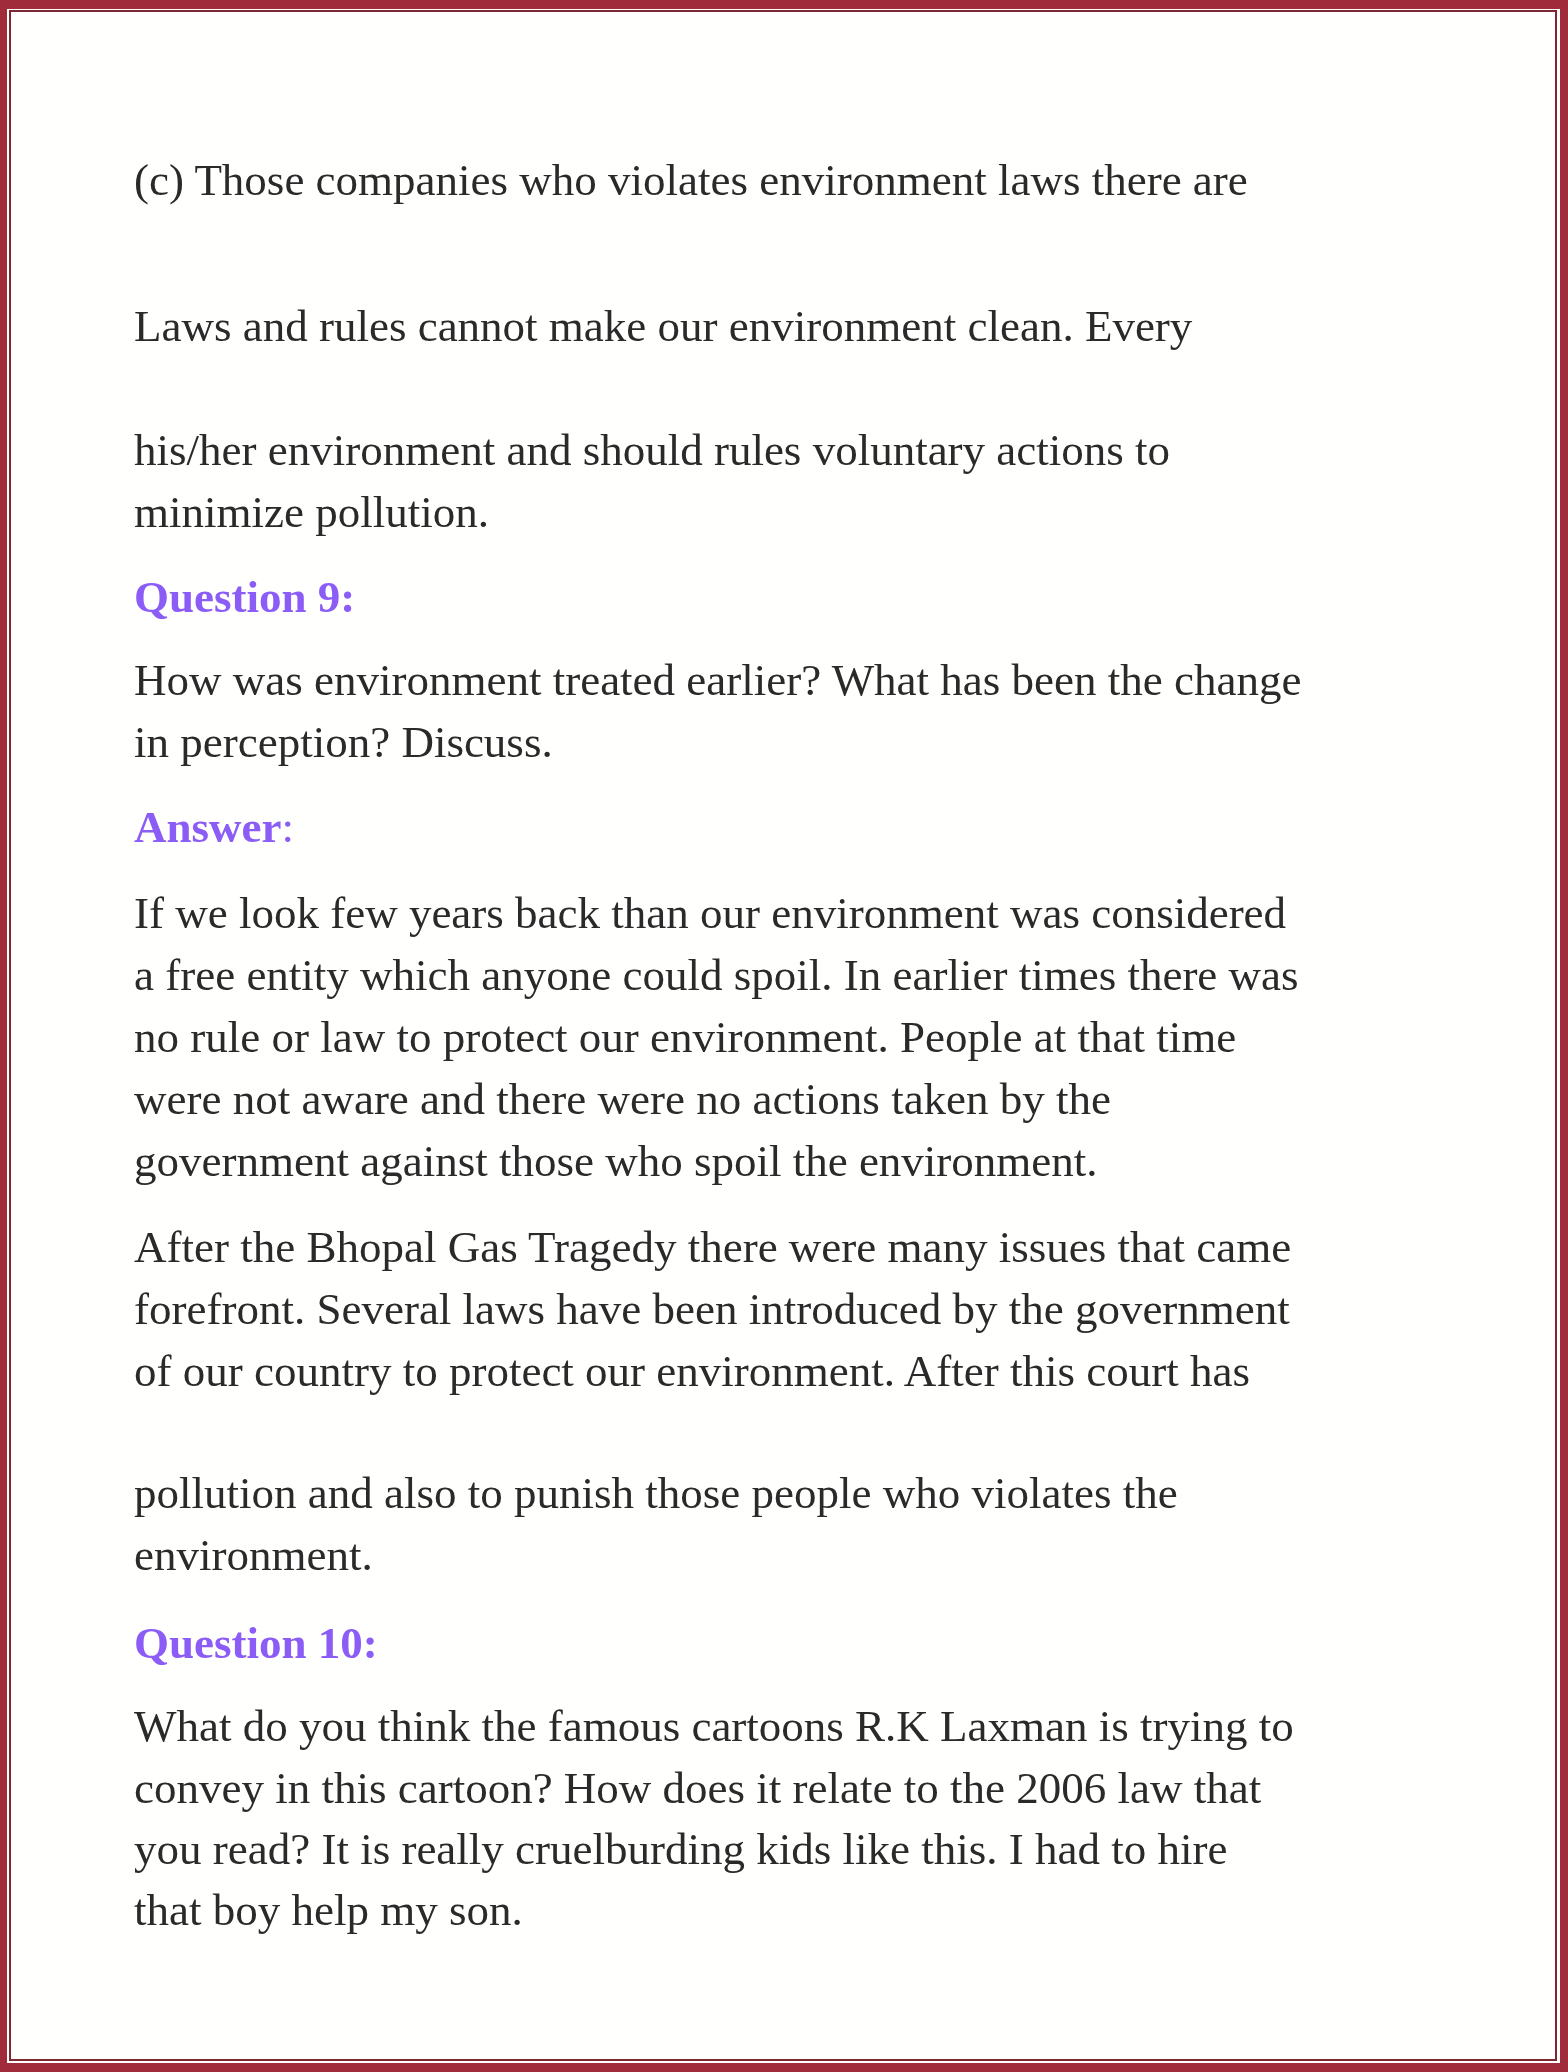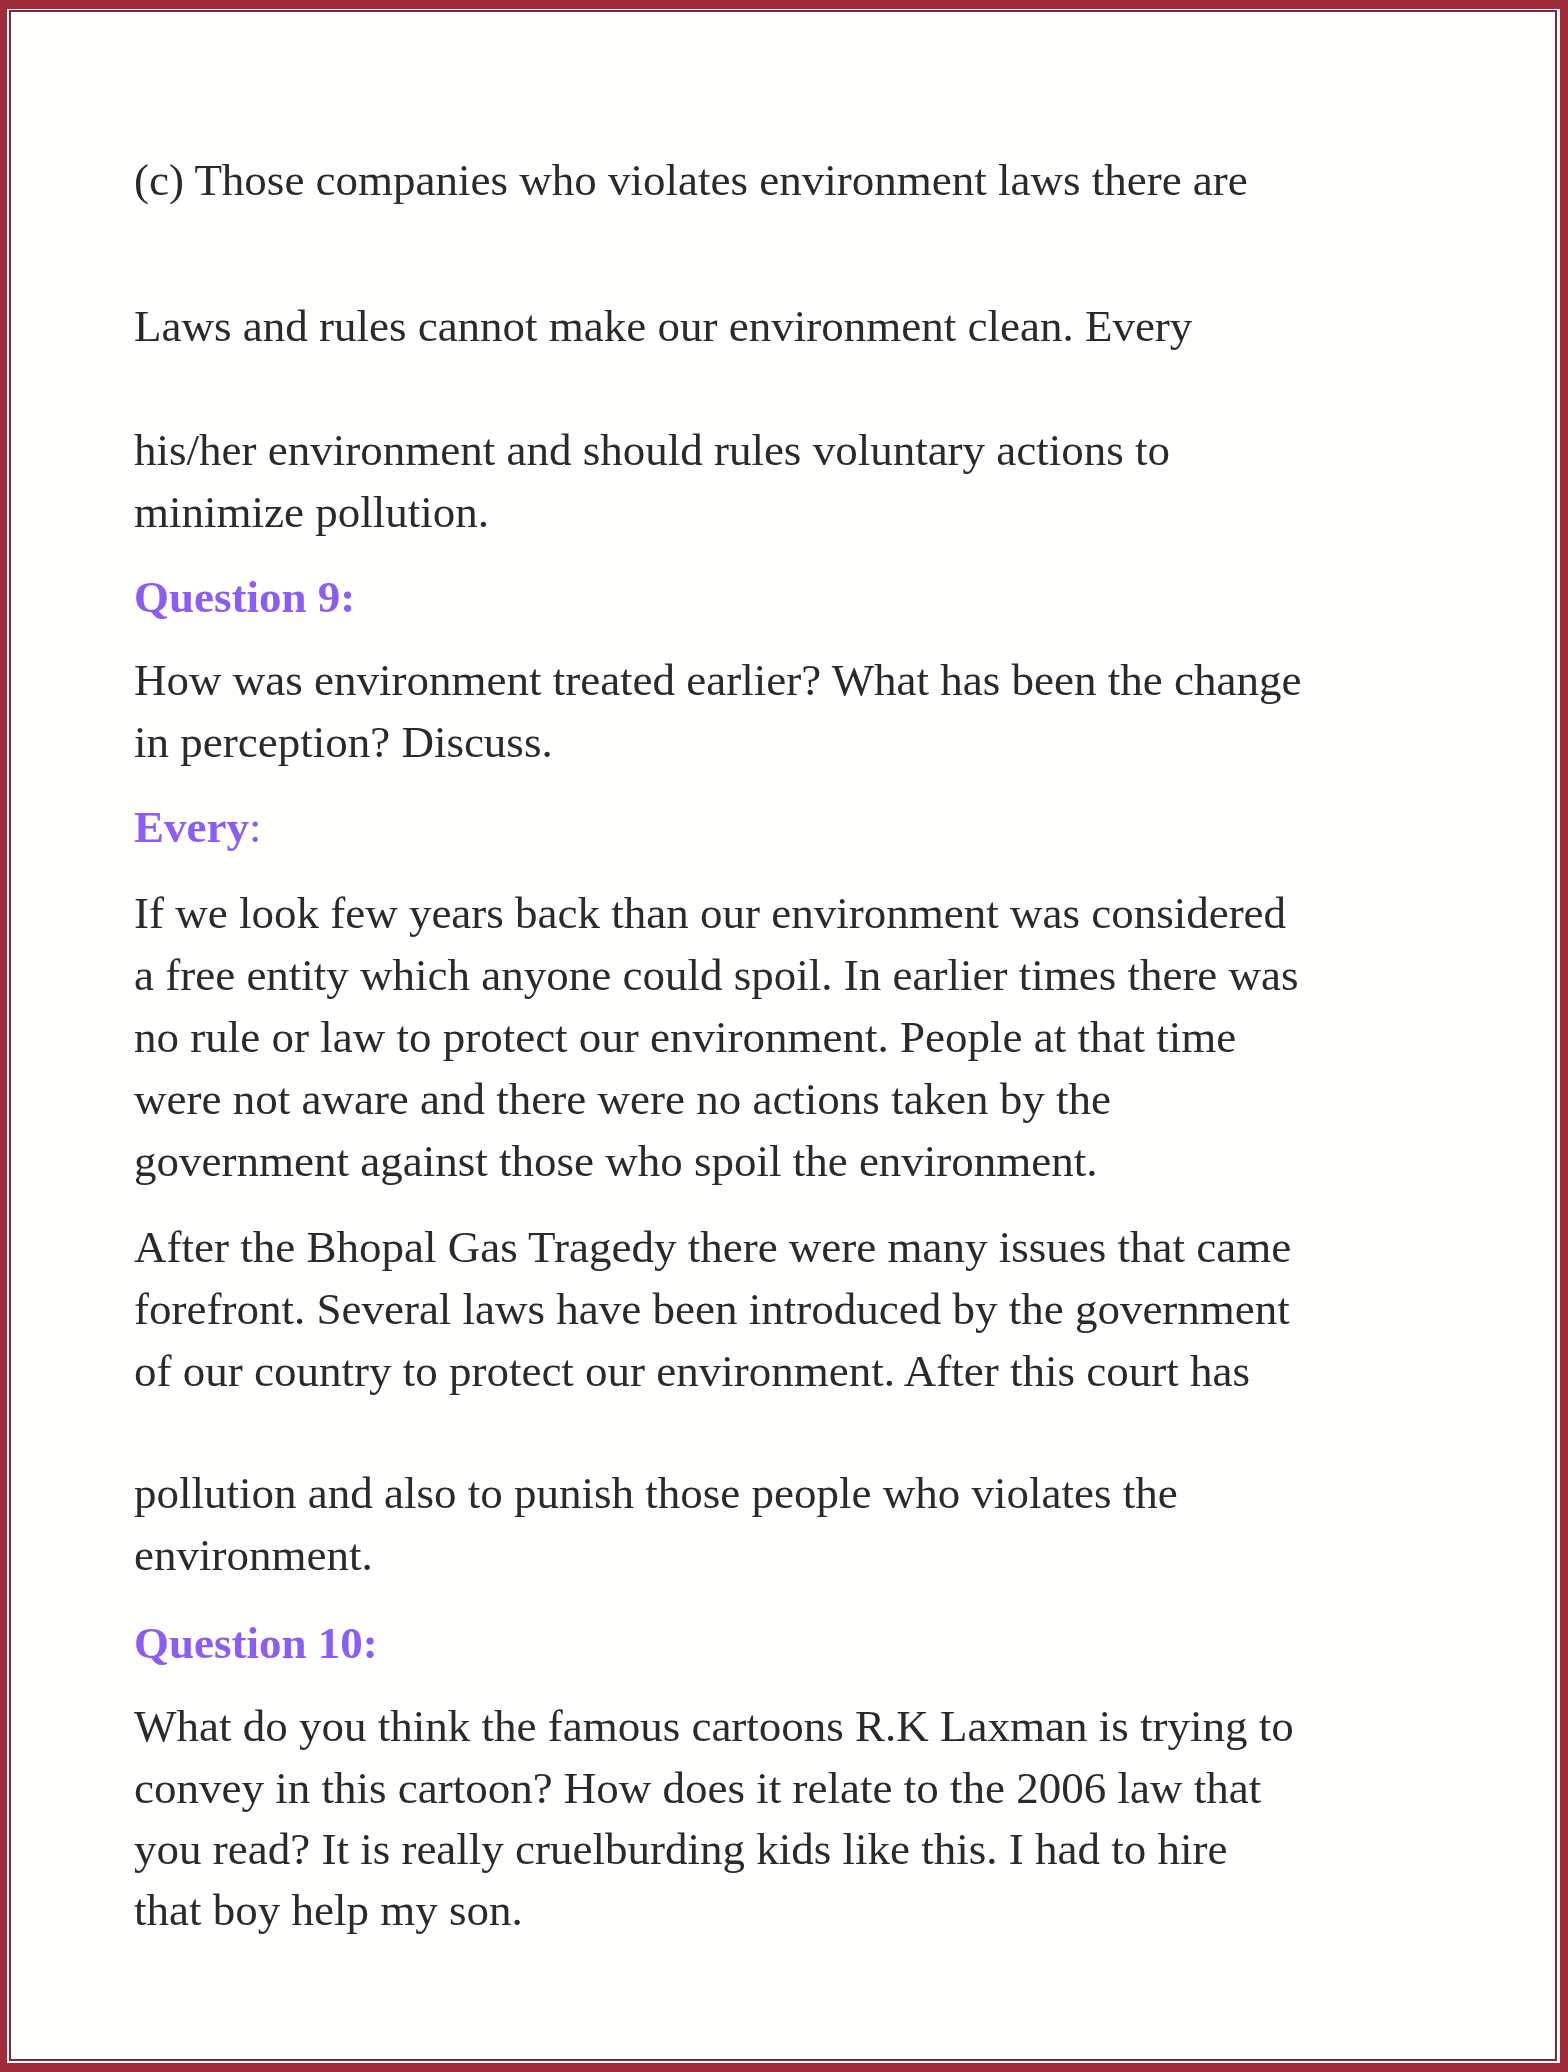"Every" span { text: Every -> Answer }
